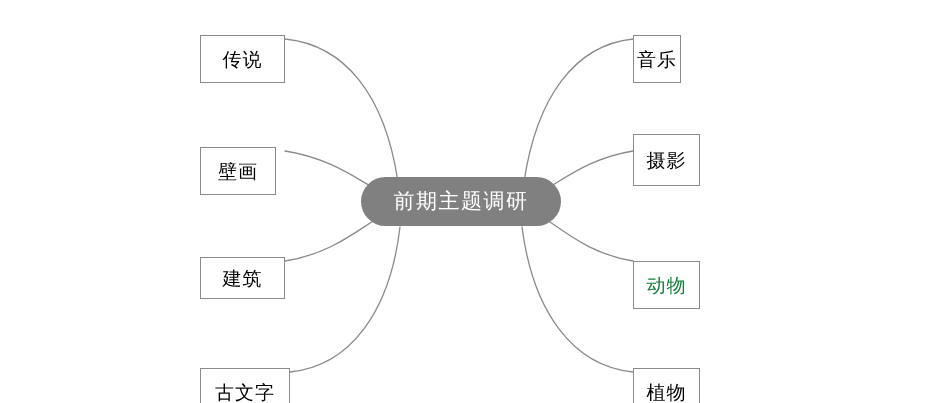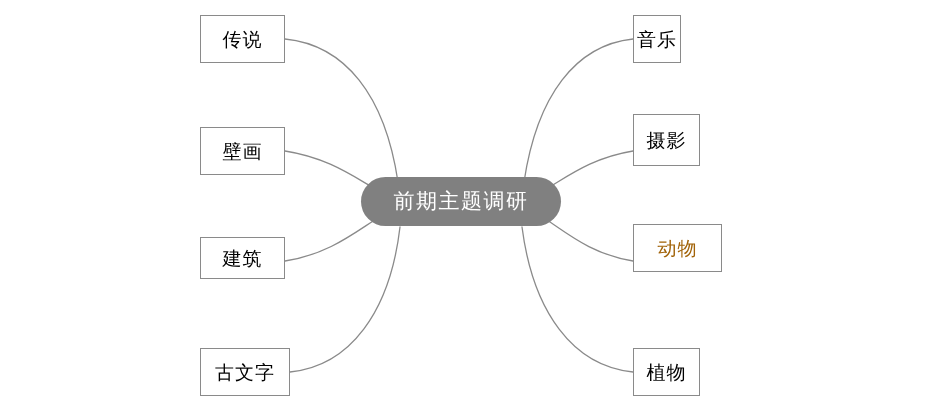"传说" .leaf-node { margin-top: none -> 20px }
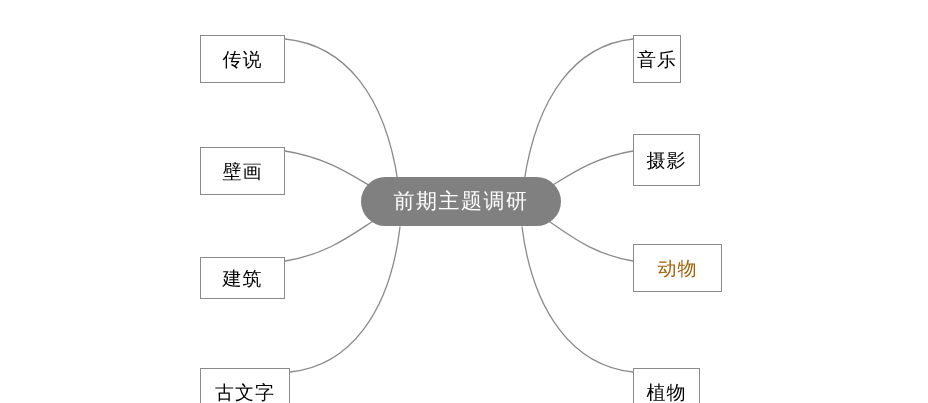"壁画" div.leaf-node { width: 85px -> 76px }
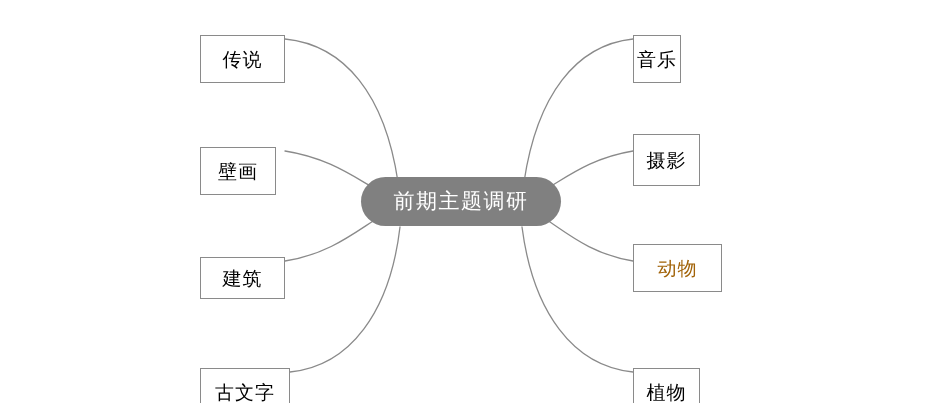"动物" div.leaf-node { color: #a16207 -> #15803d; top: 224px -> 241px; width: 89px -> 67px }
